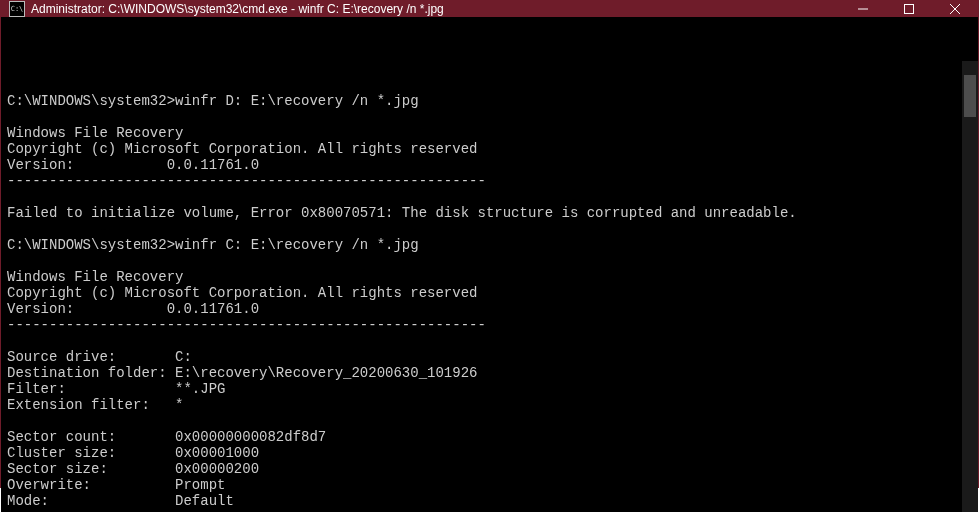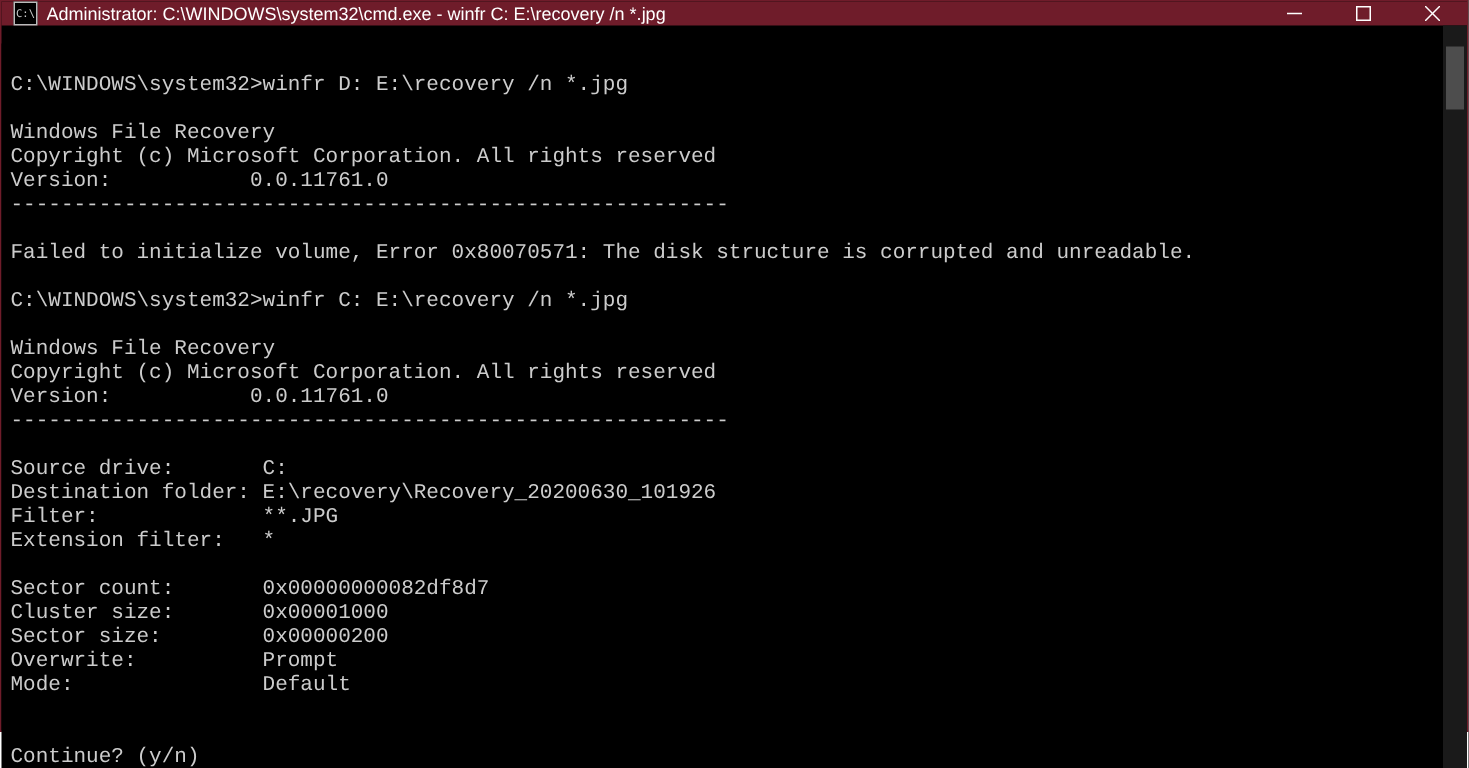"Administrator:" .window { gap: none -> 44px }
